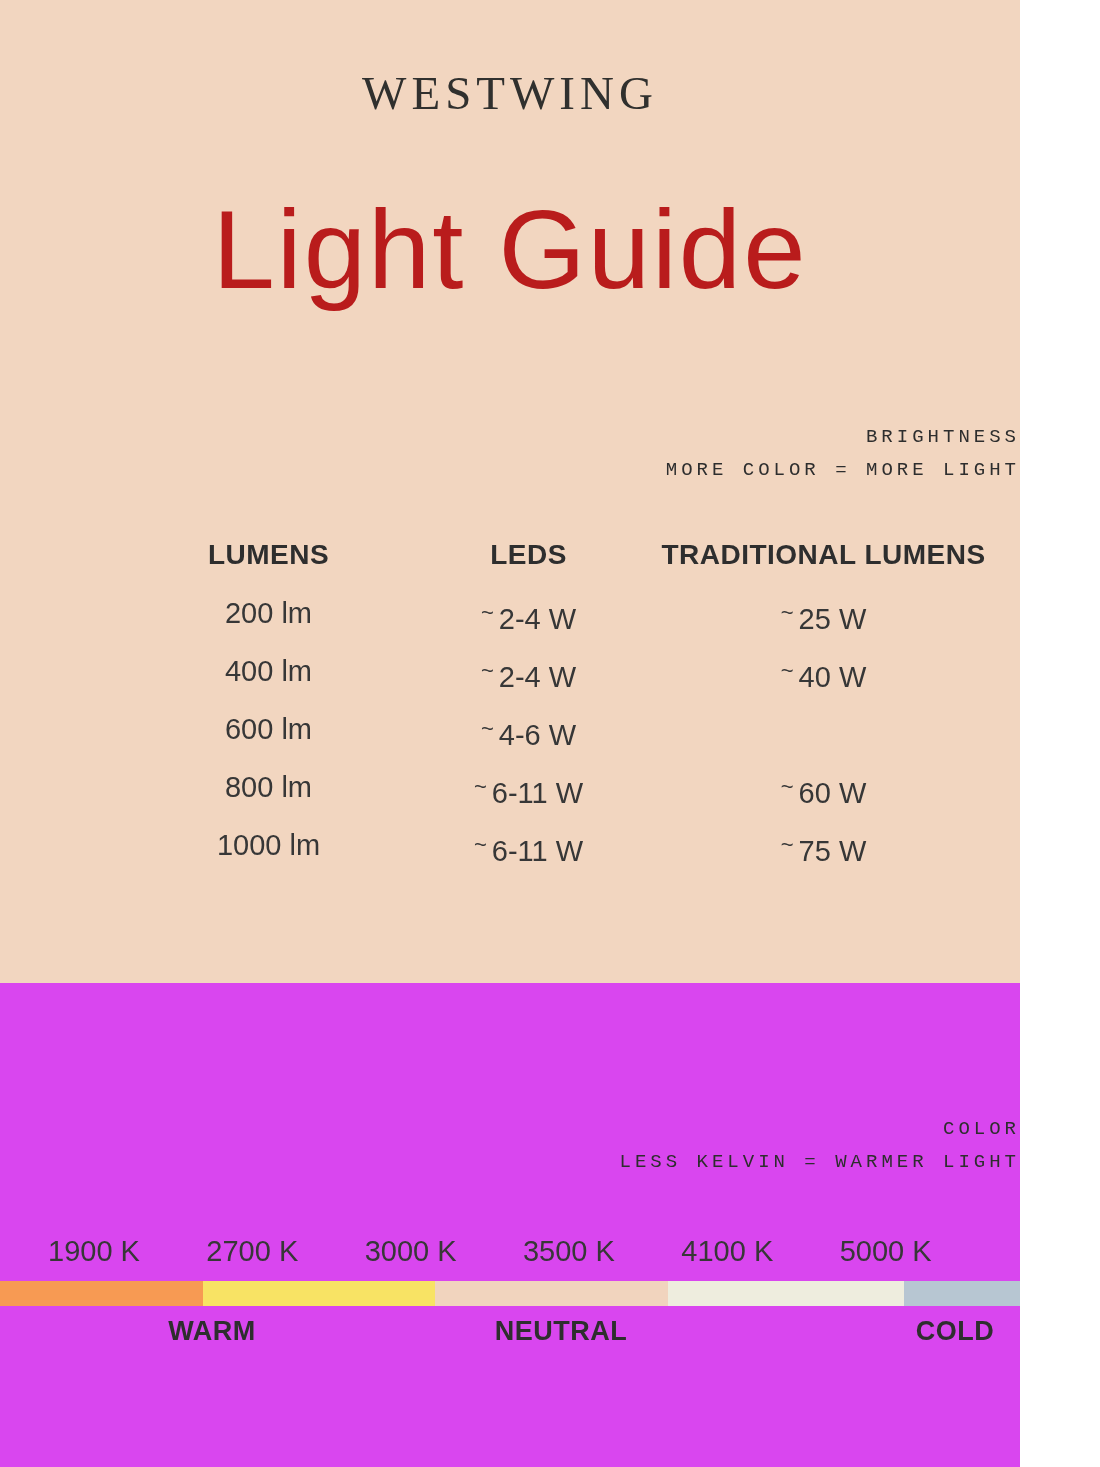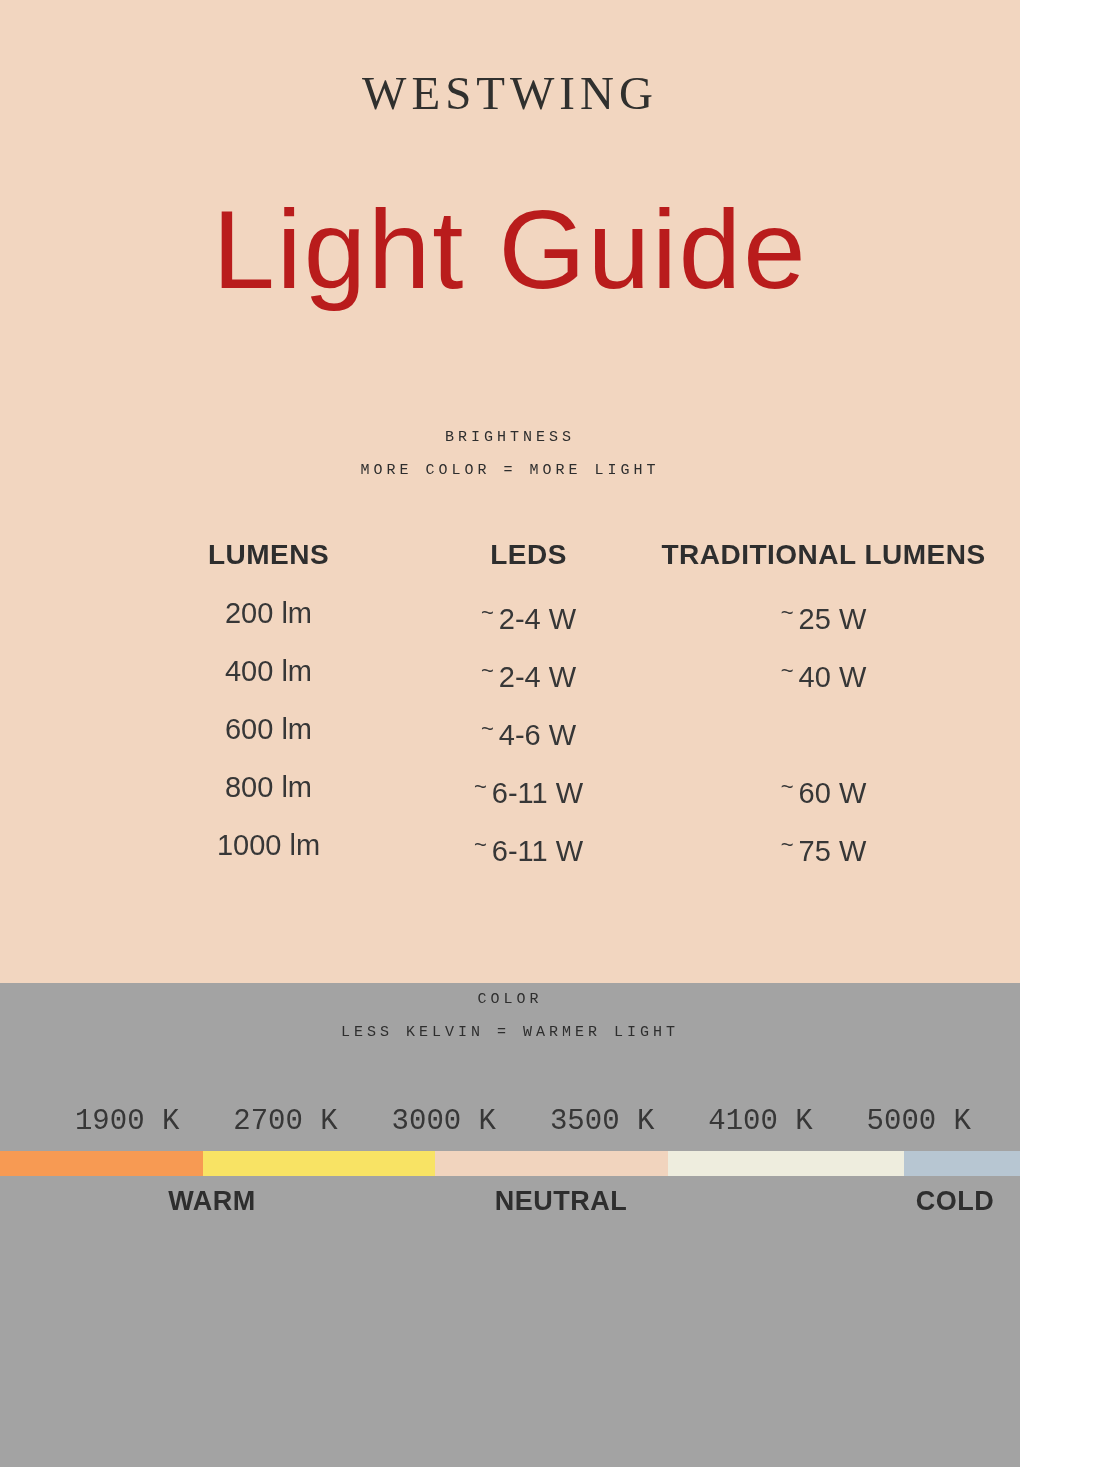"BRIGHTNESS" .mono-block { font-size: 15px -> 19px; text-align: center -> right }
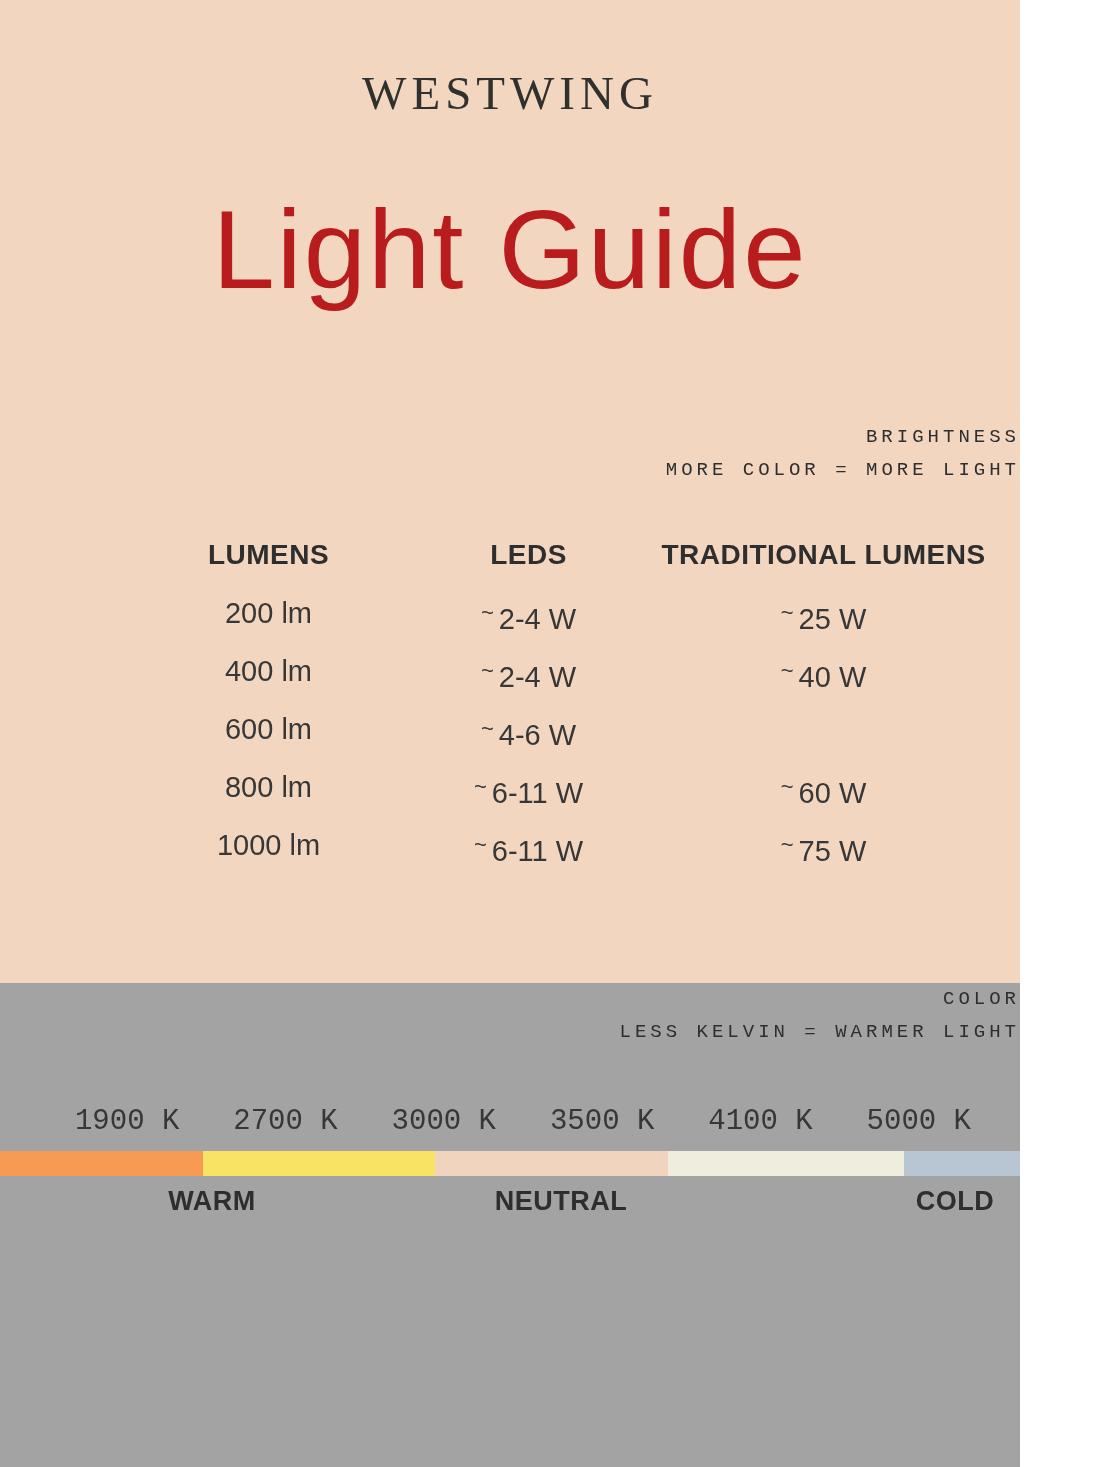"COLOR" .section-bottom { background: #a3a3a3 -> #d946ef; padding-top: none -> 130px }
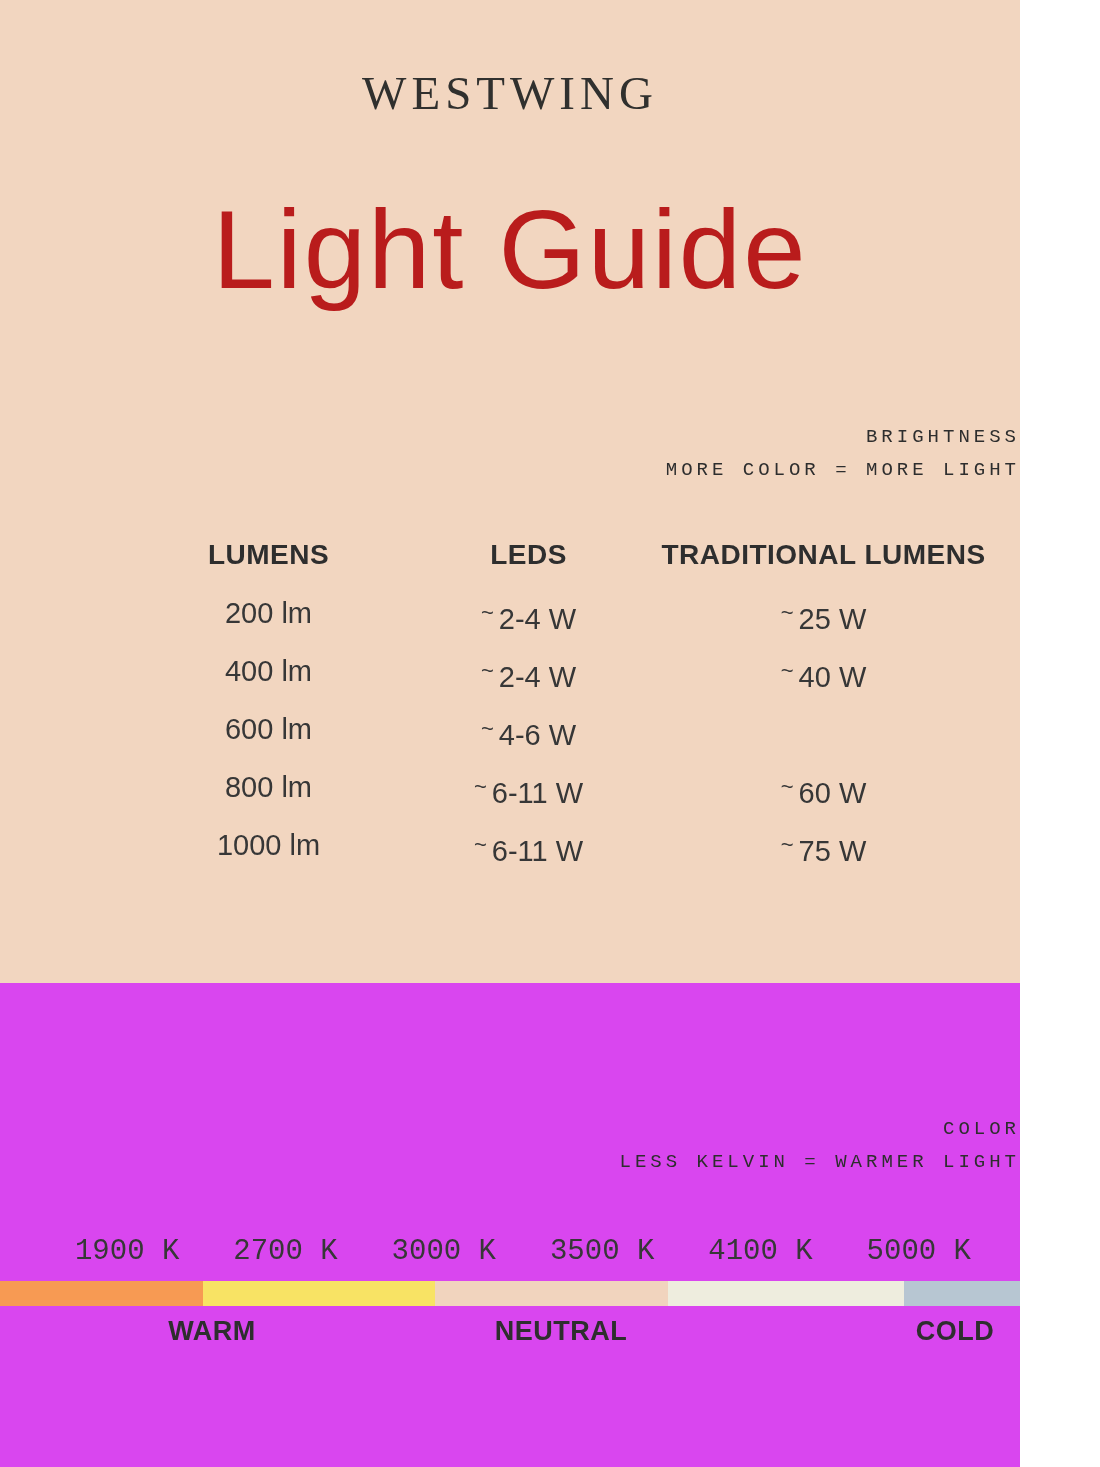"1900 K" .kelvin-scale span { font-family: Liberation Mono, monospace -> none; text-align: center -> left }
